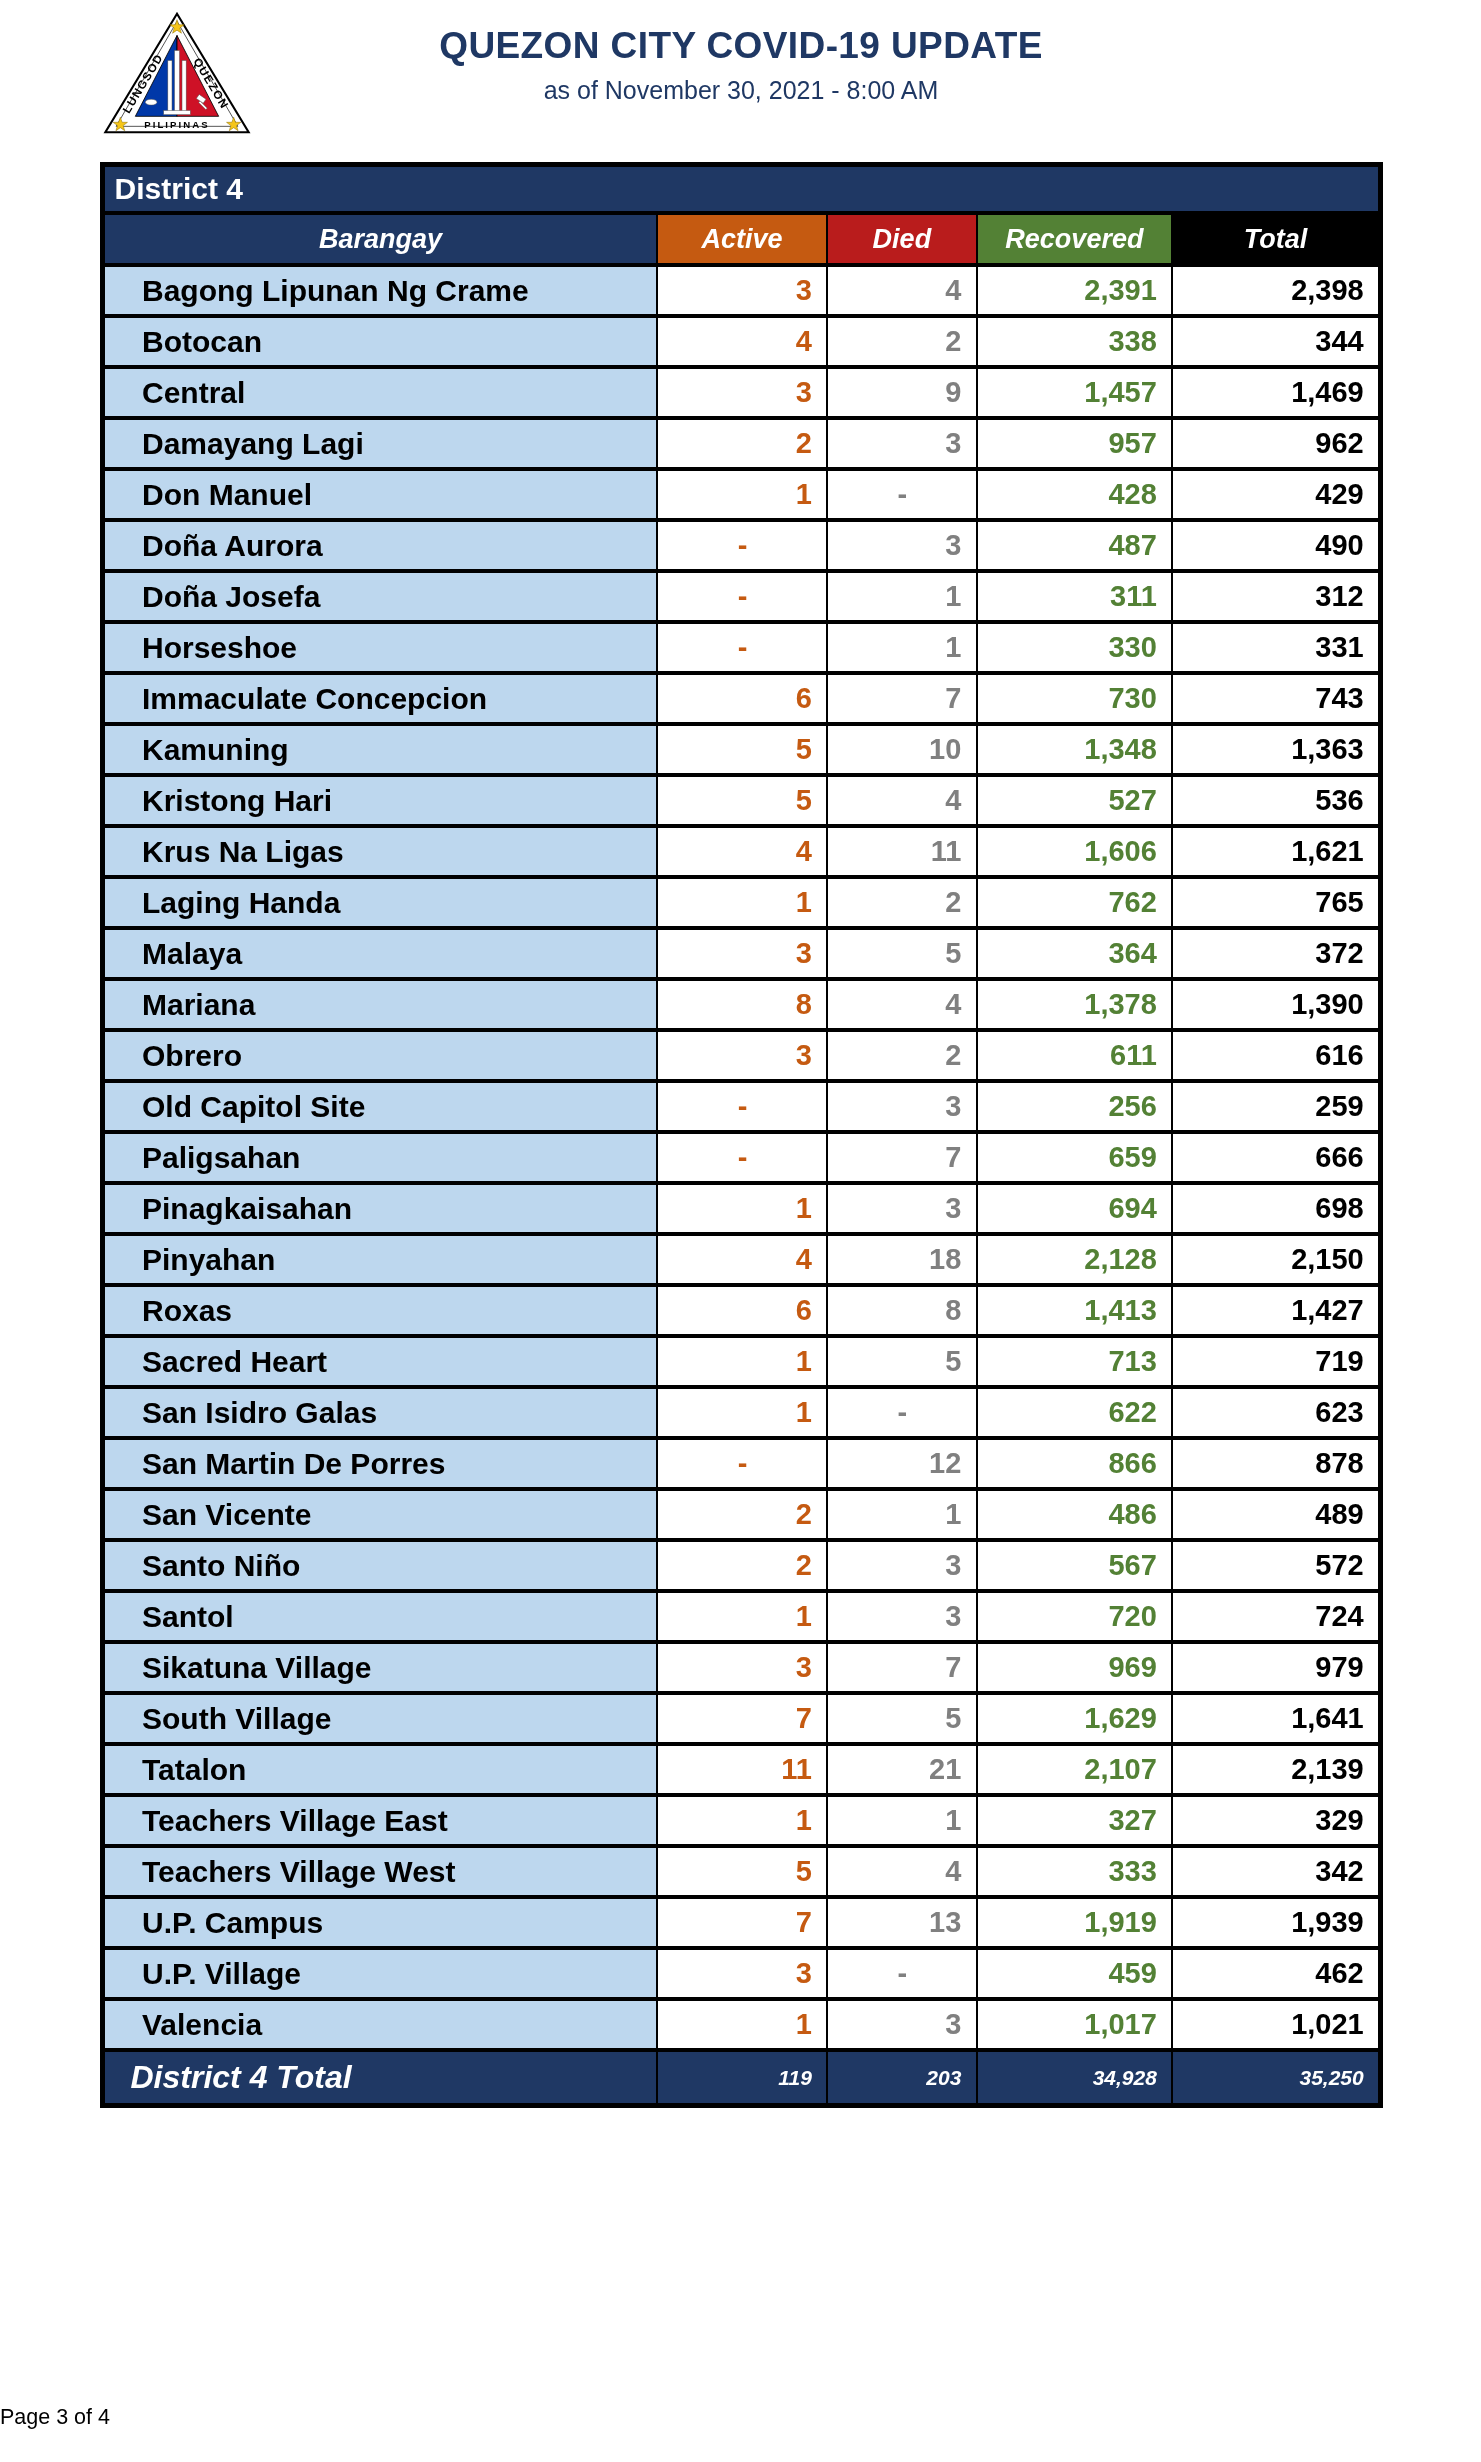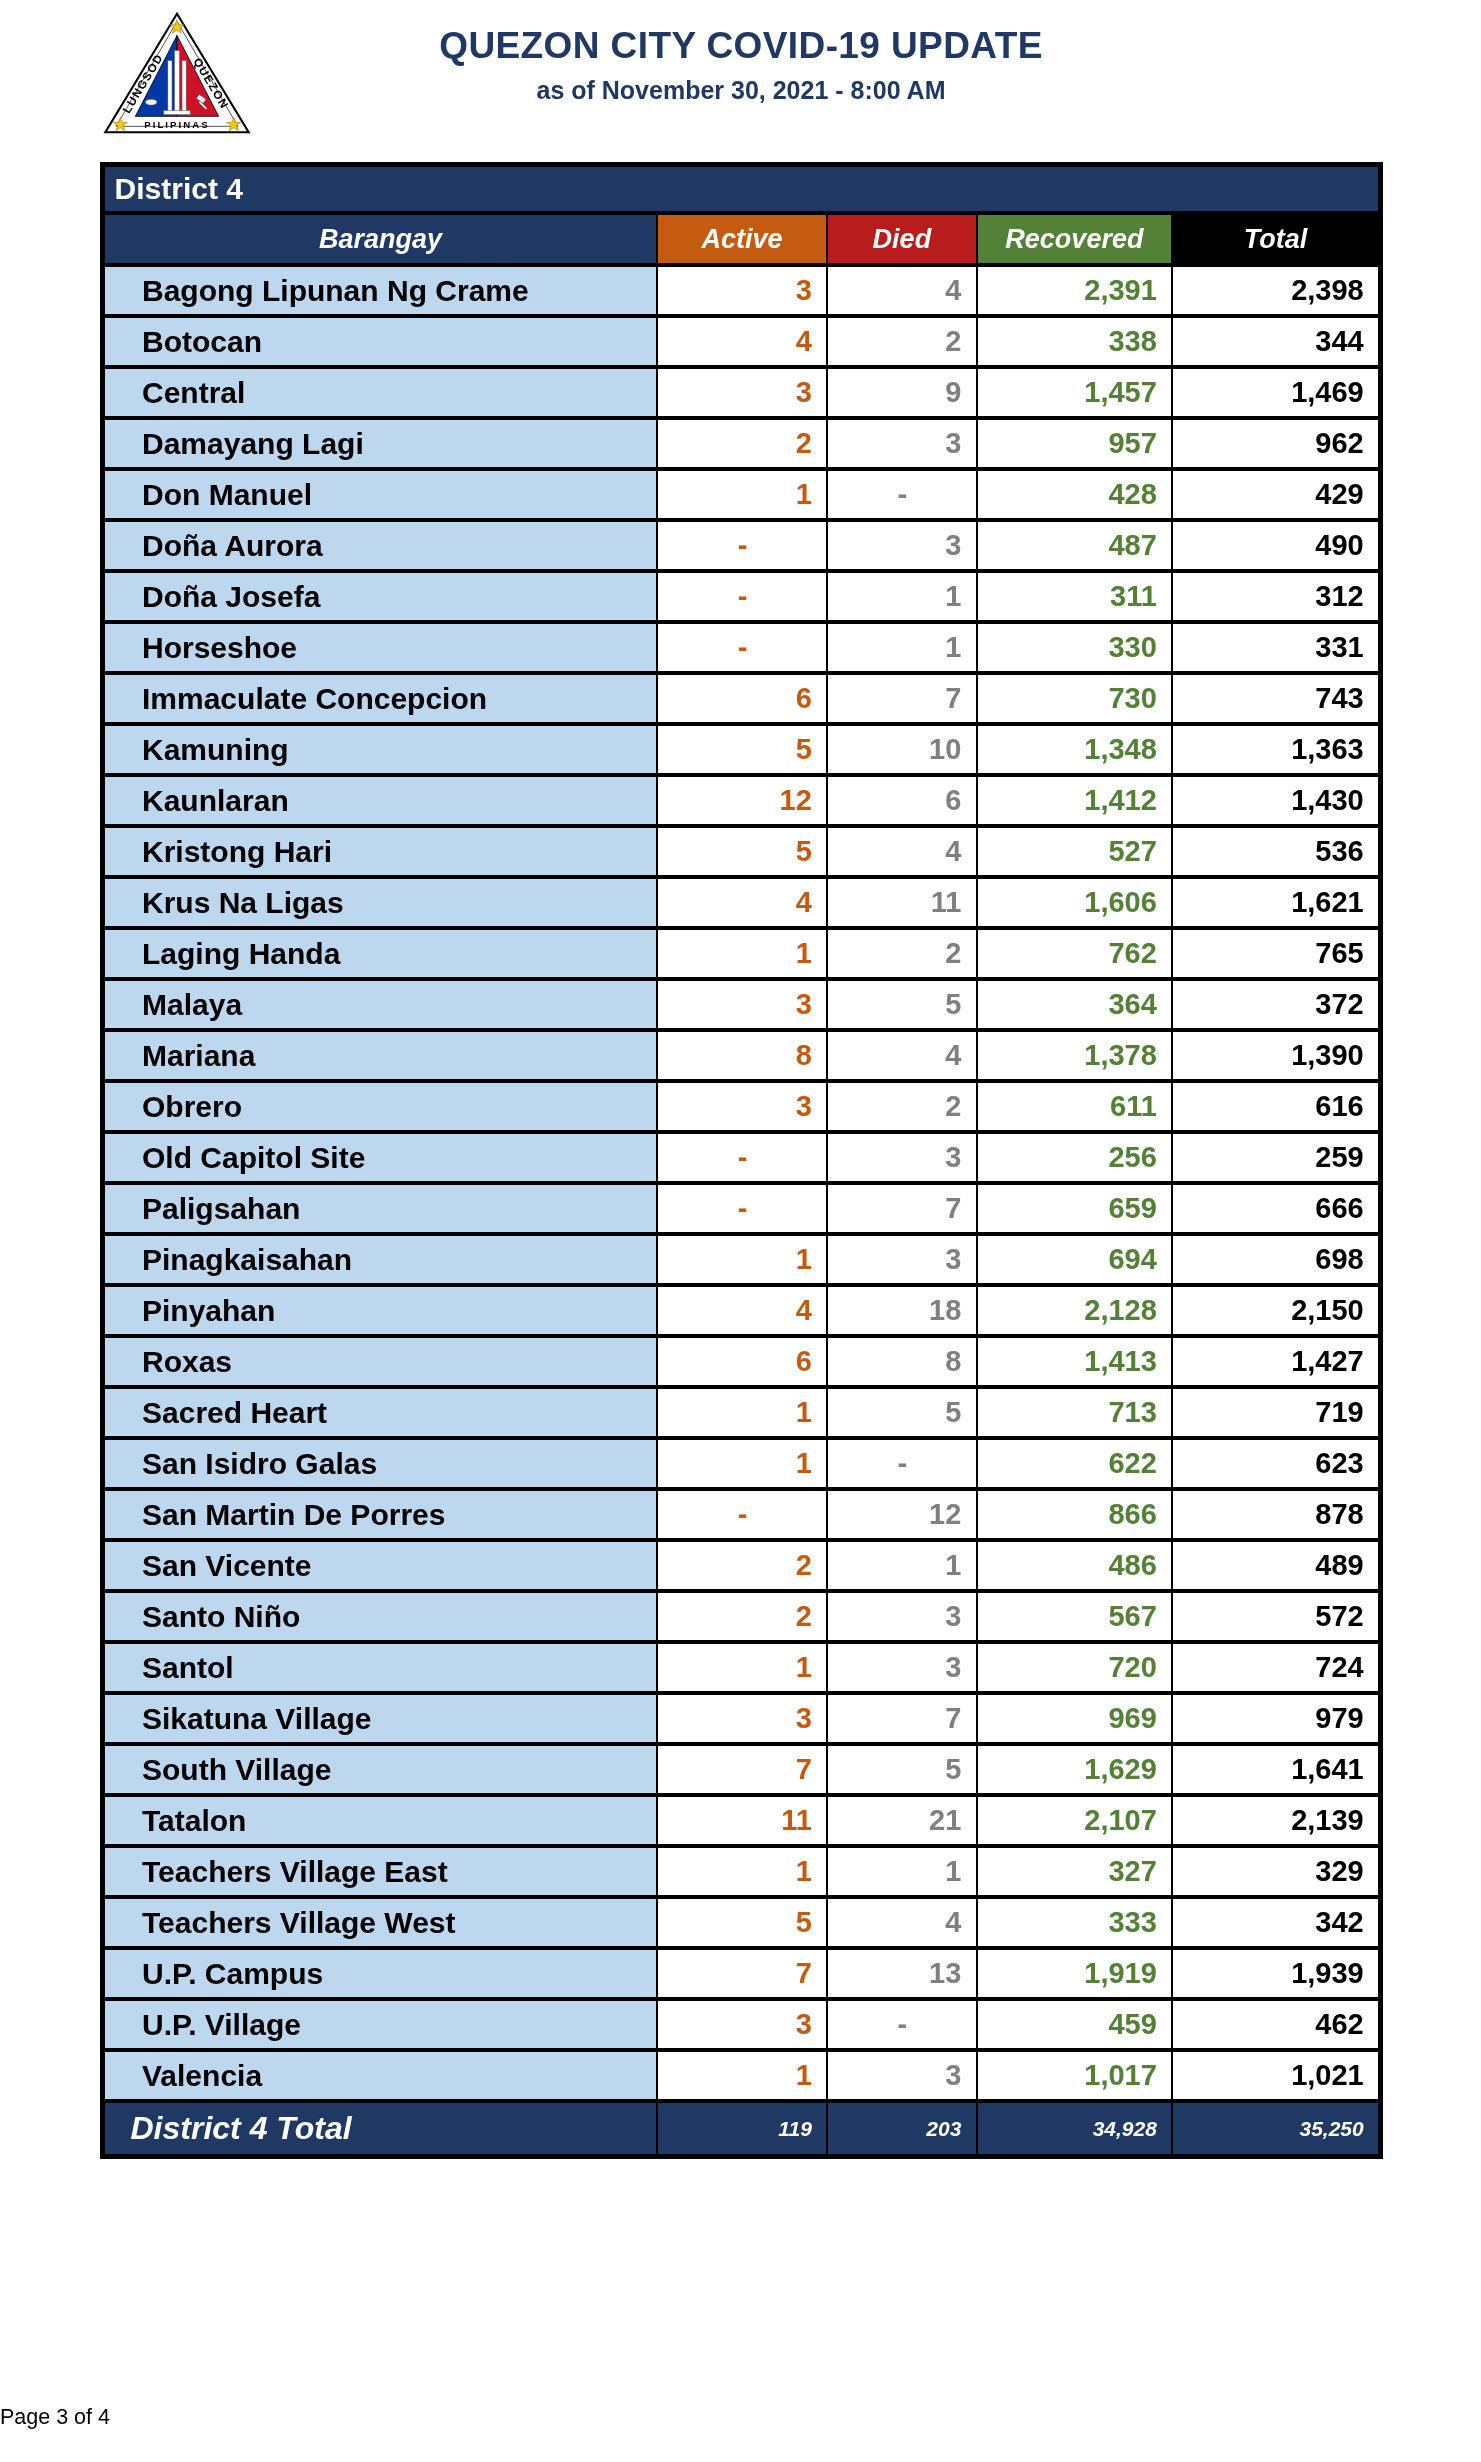"as of November 30, 2021" .sub-title { font-weight: bold -> normal }
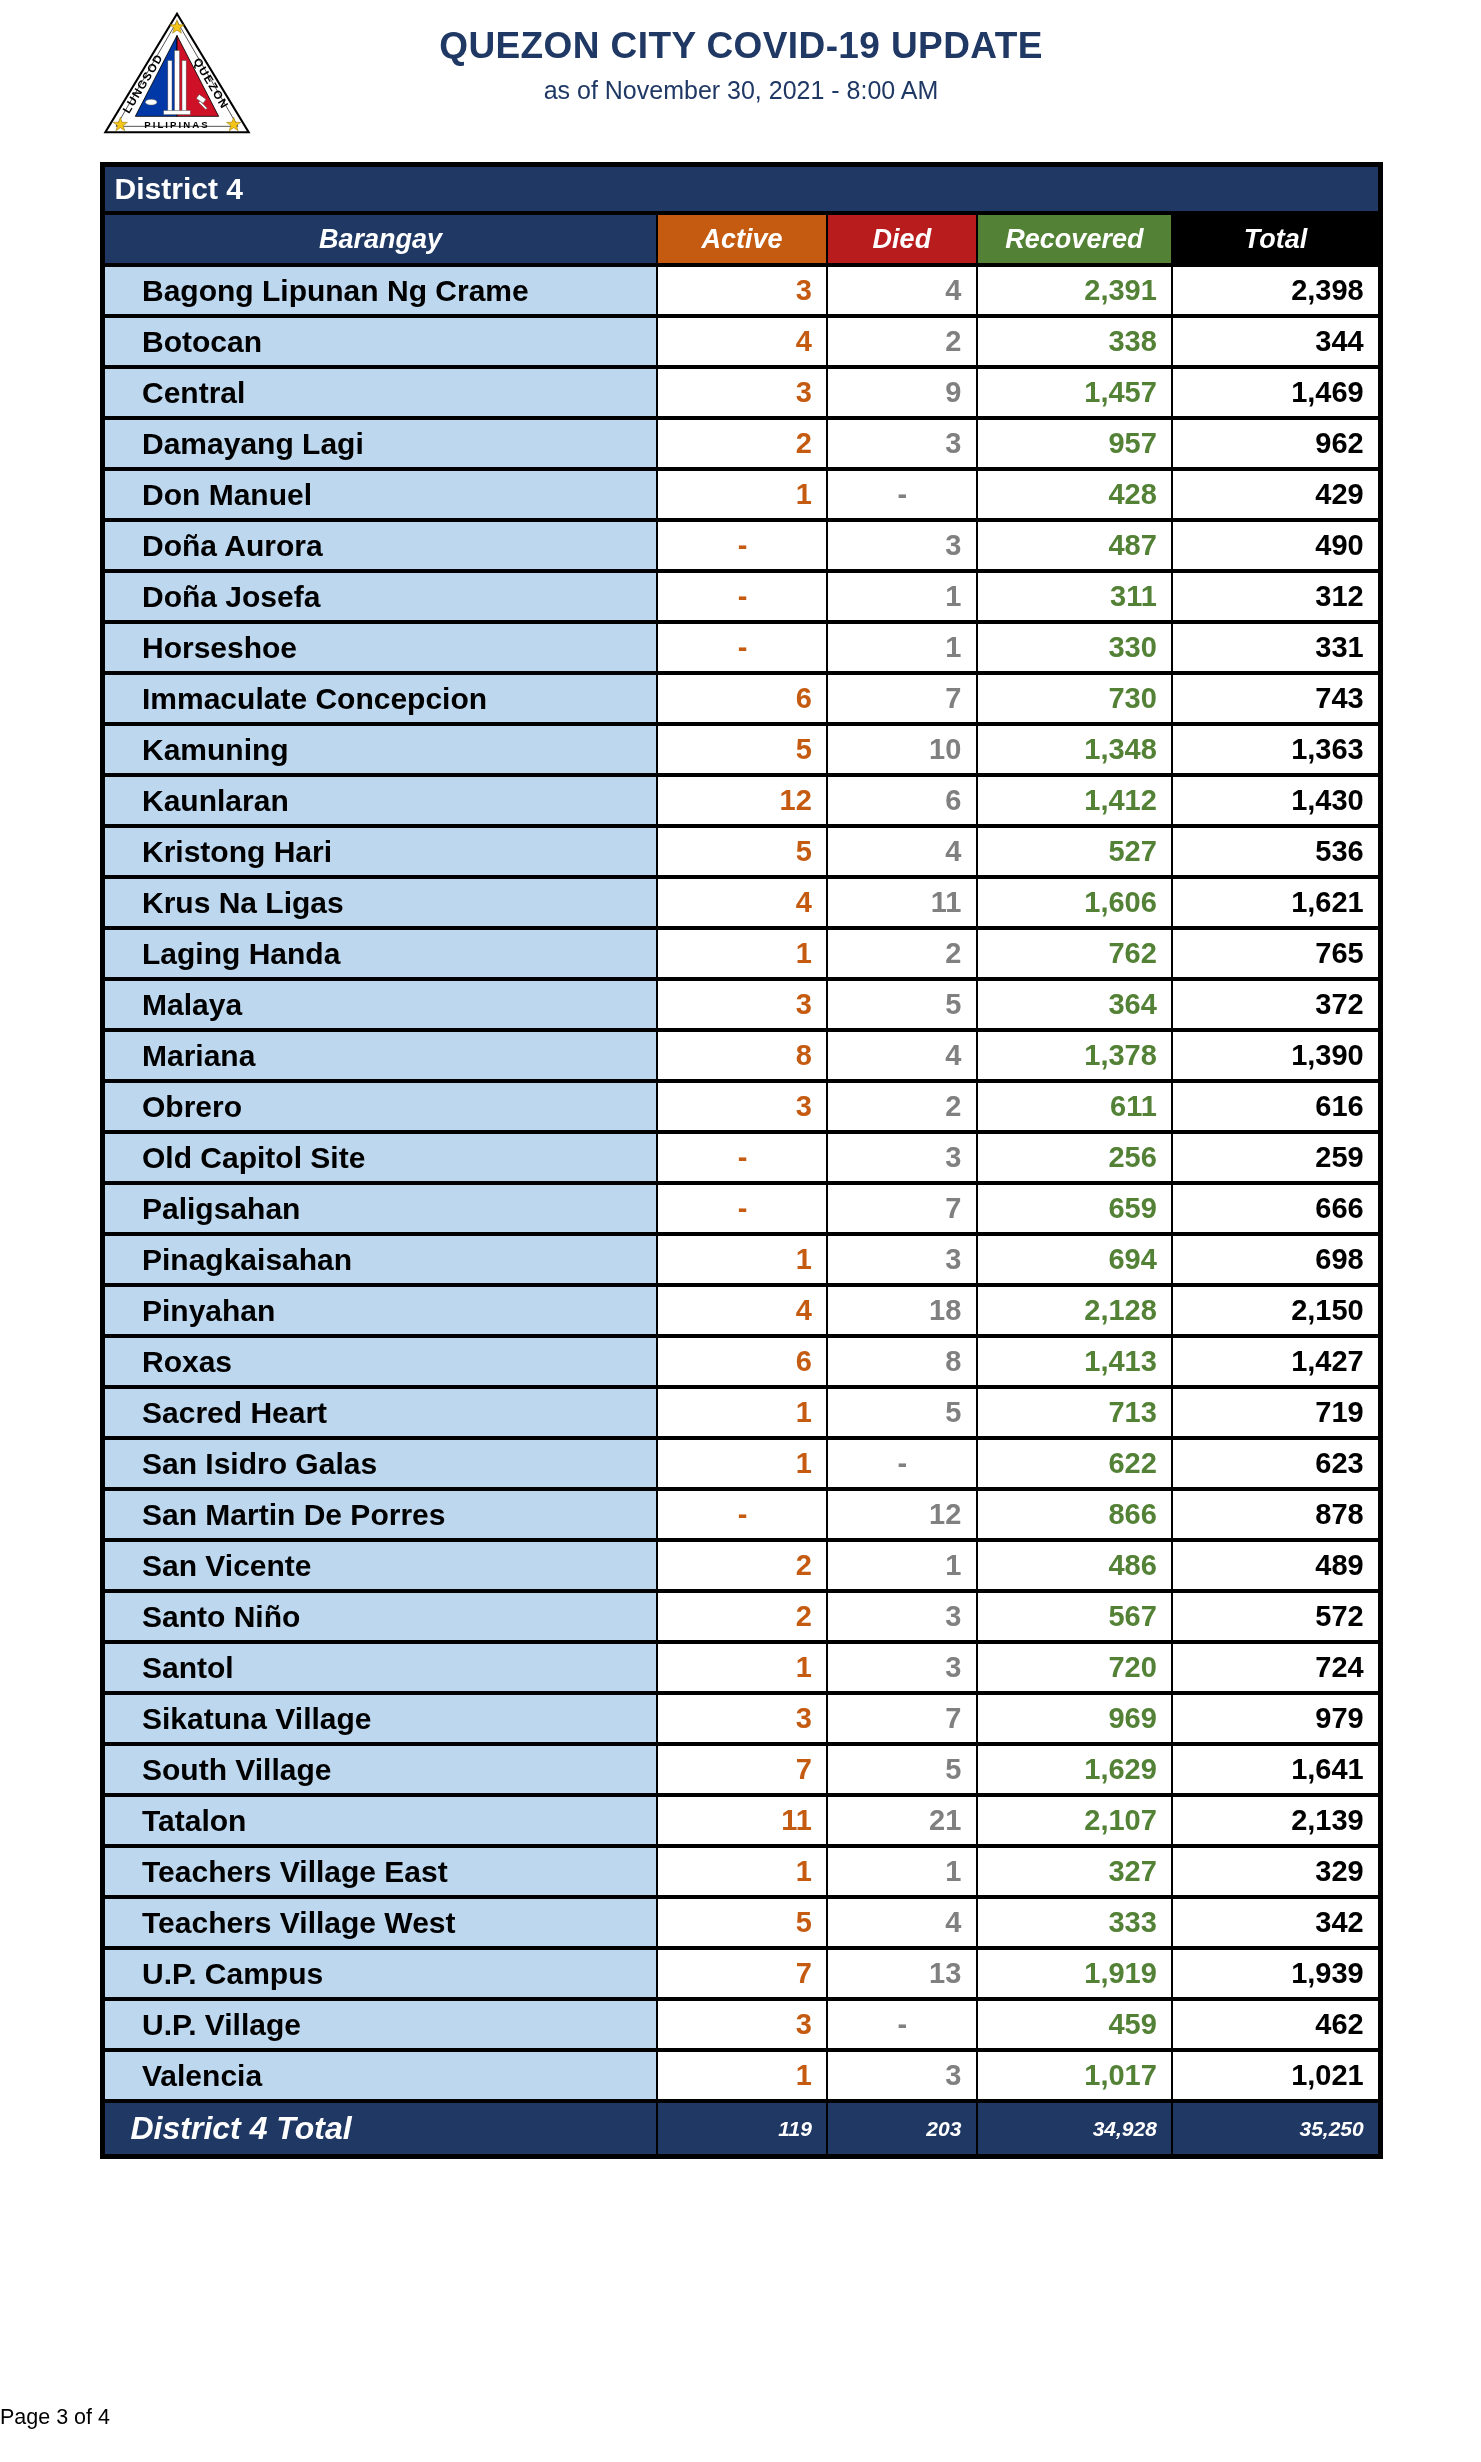"Kaunlaran" tr { html: <tr> <td>Kaunlaran</td> <td>12</td> <td>6</td> <td>1,412</td> <td>1,430</td> </tr> -> none }
